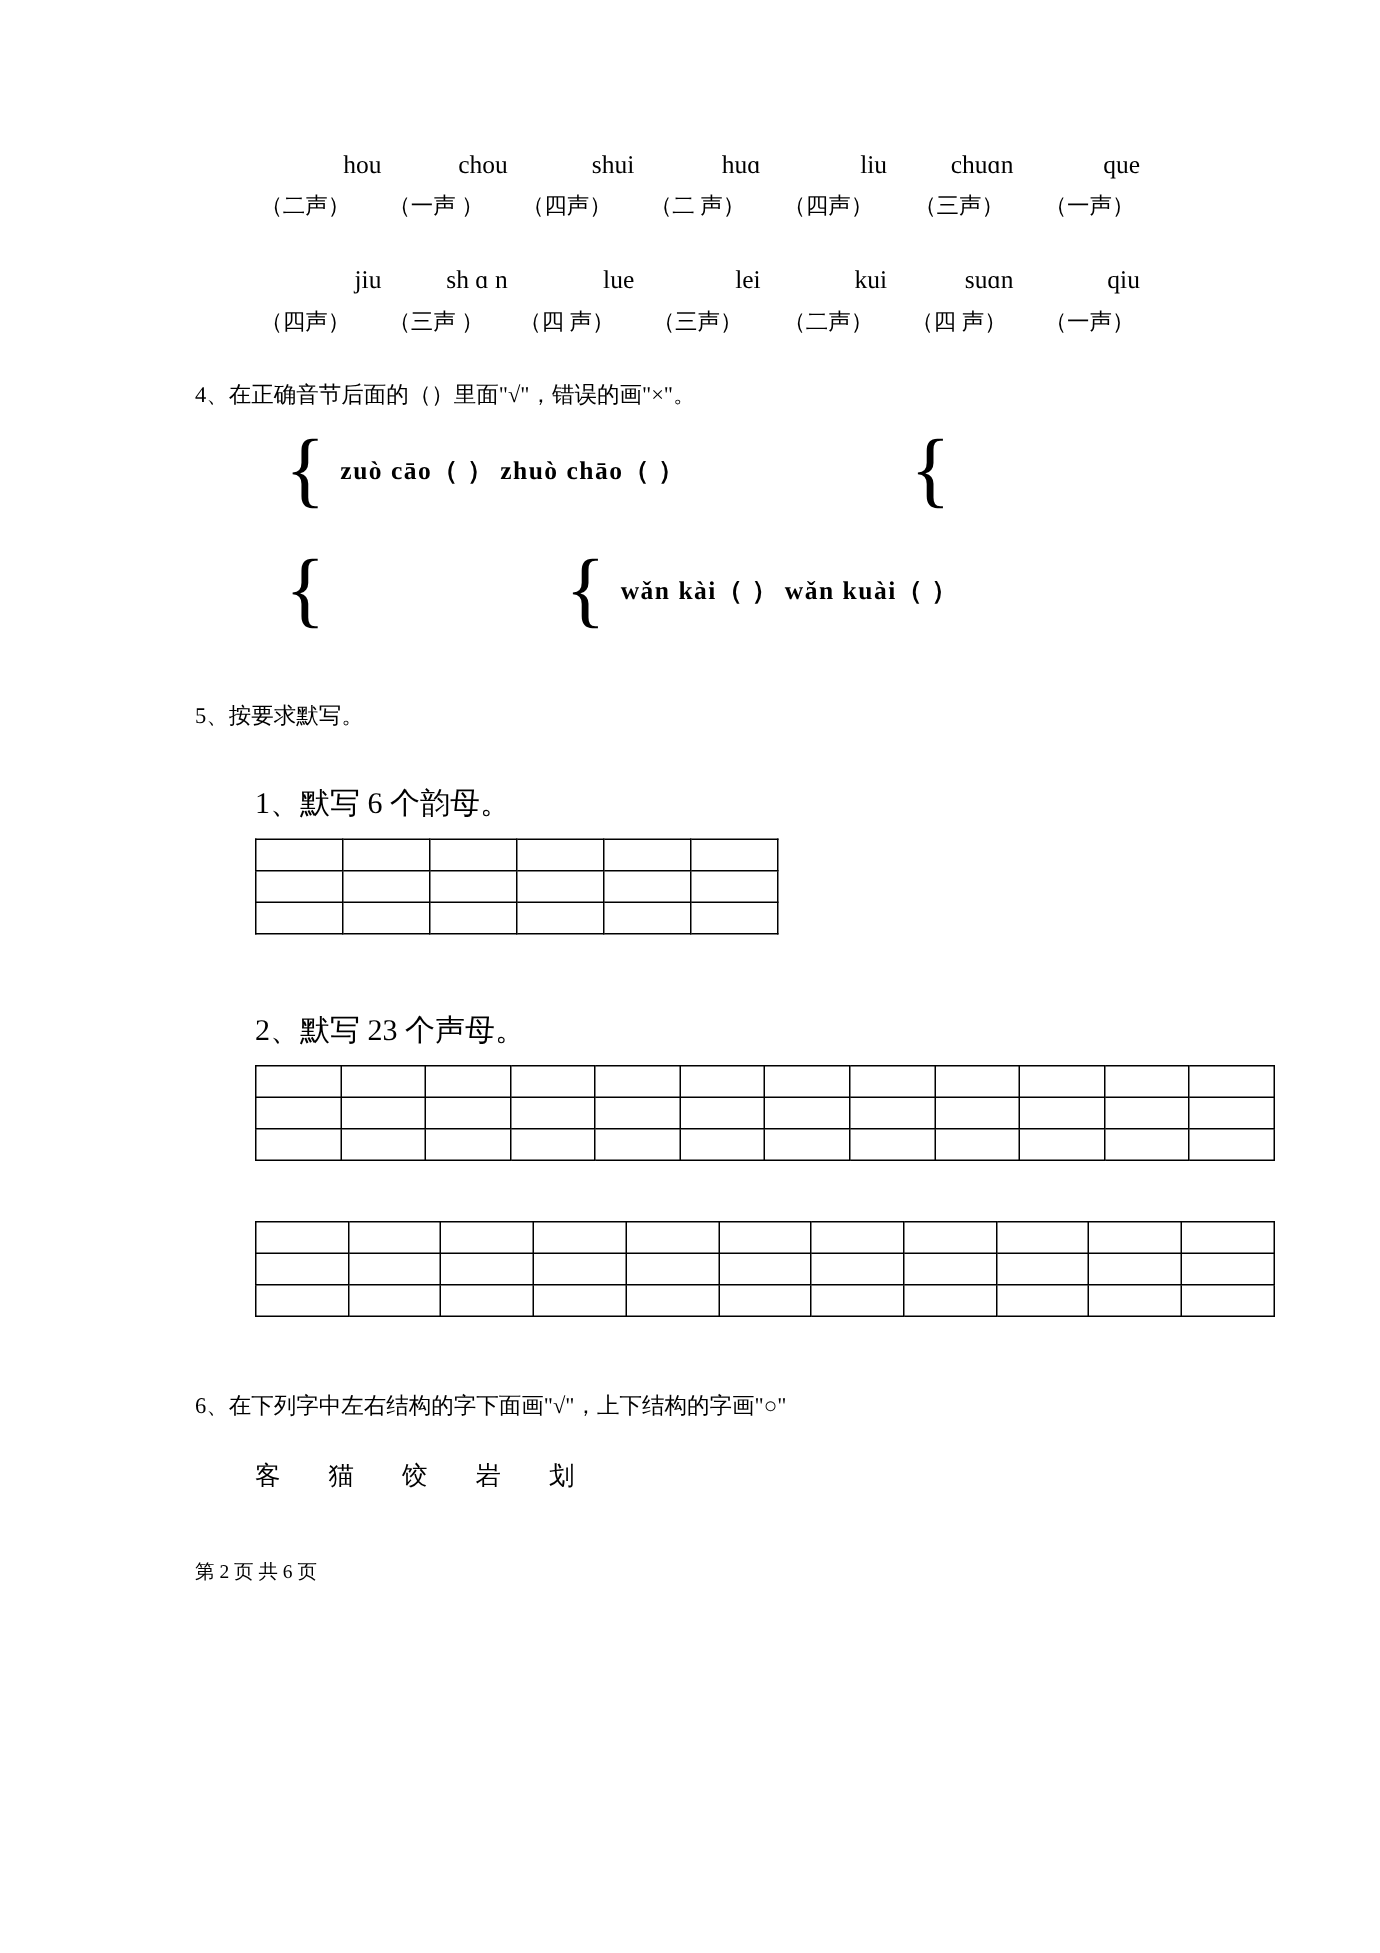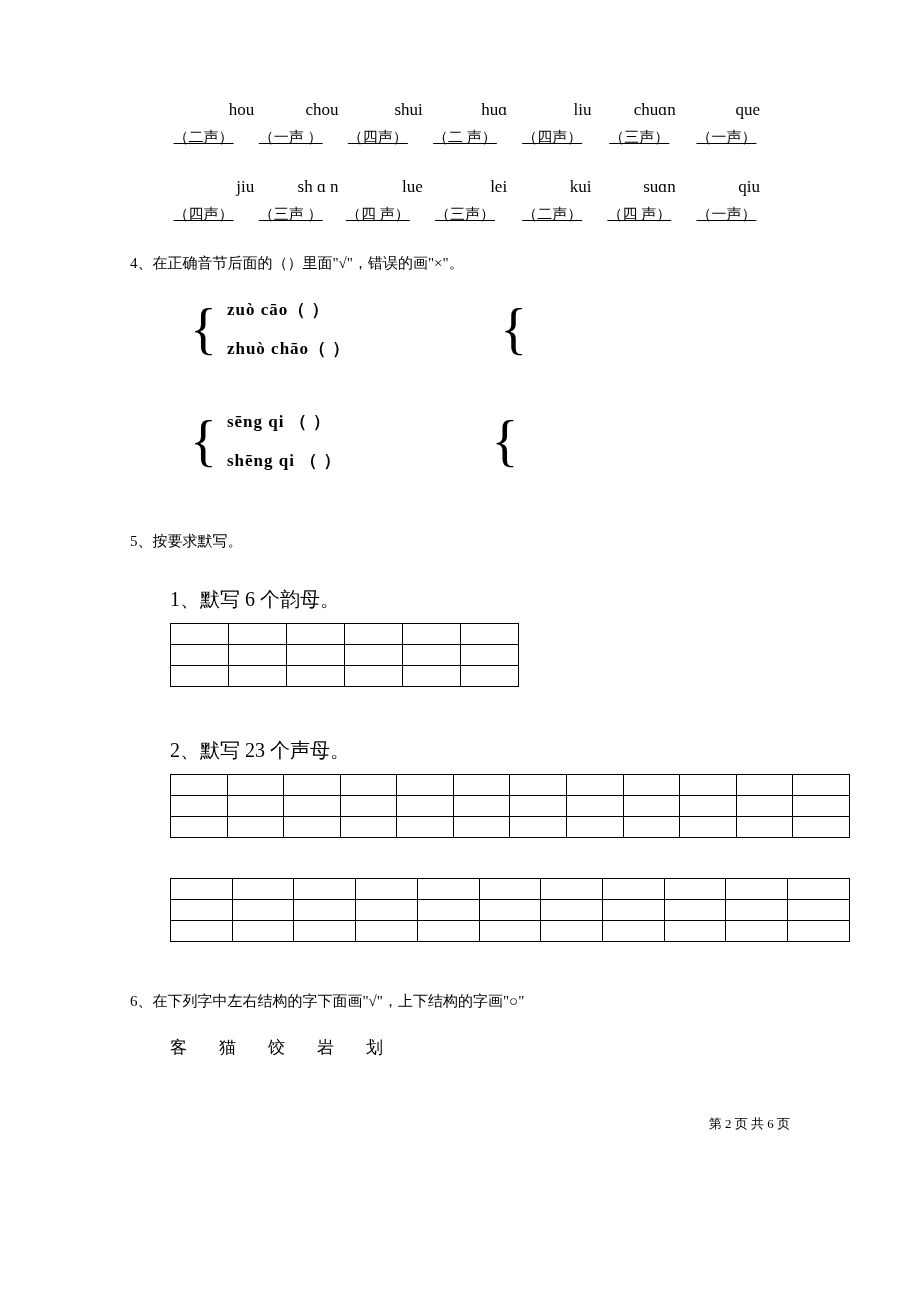"（二声）" .tone-row { text-decoration: underline -> none }
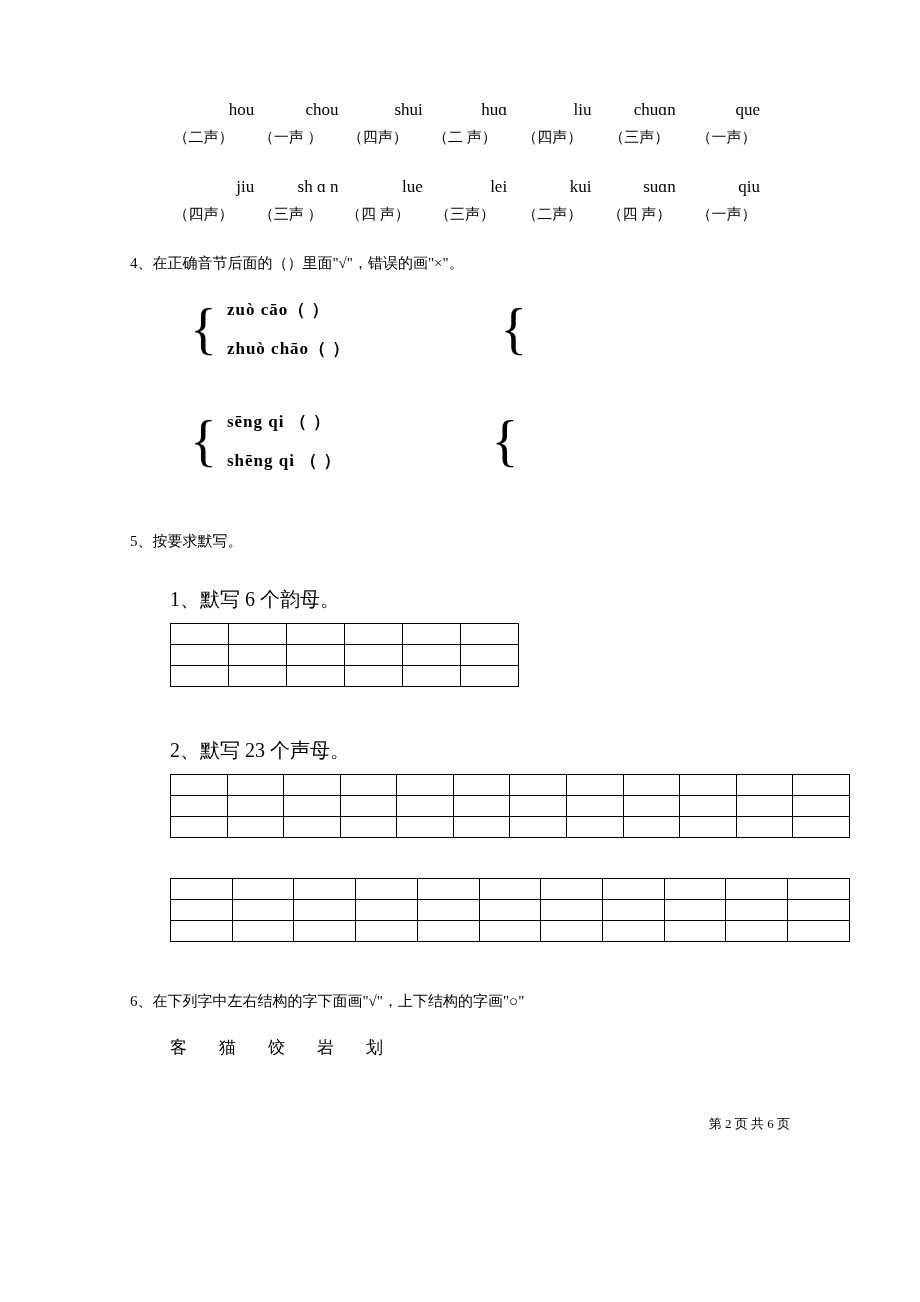"zuò cāo（ ）" .bracket-items { flex-direction: column -> row; gap: 16px -> 4px }
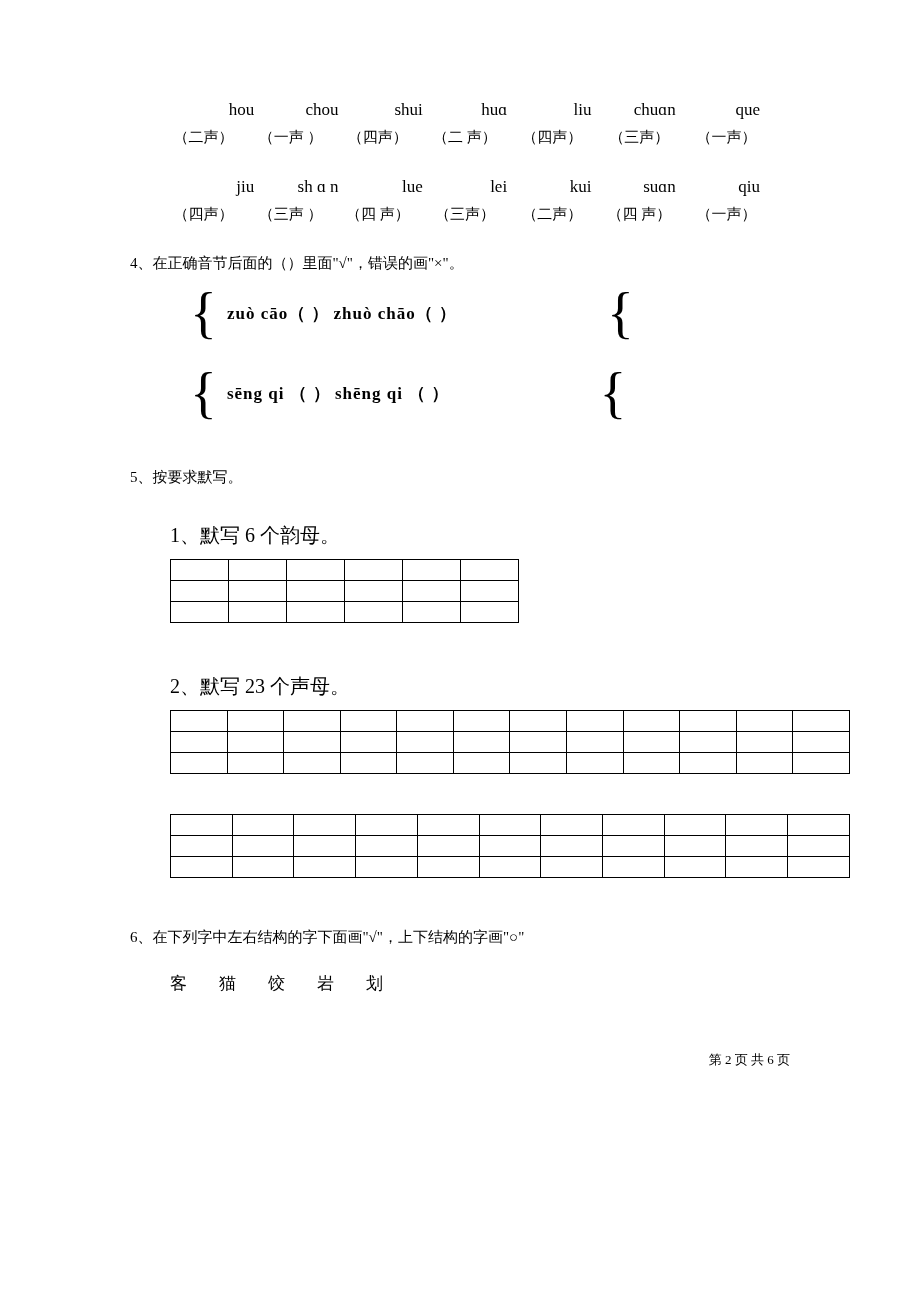"sēng qi （ ）" div.bracket-items { html: <div> <div>sēng qi （ ）</div> <div>shēng qi （ ）</div> </div> -> none }
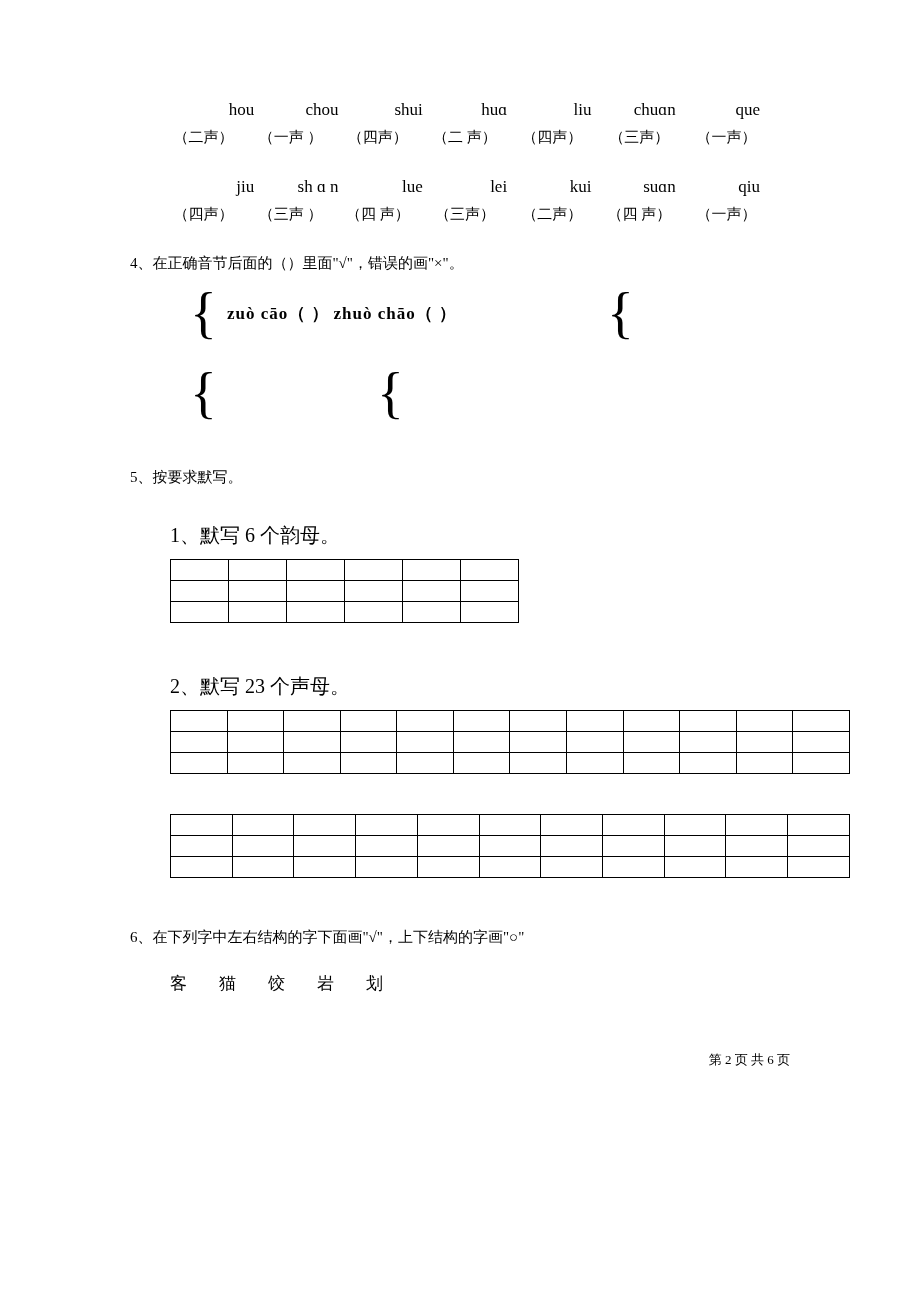"wǎn kài（ ）" div.bracket-items { html: none -> <div> <div>wǎn kài（ ）</div> <div>wǎn kuài（ ）</div> </div> }
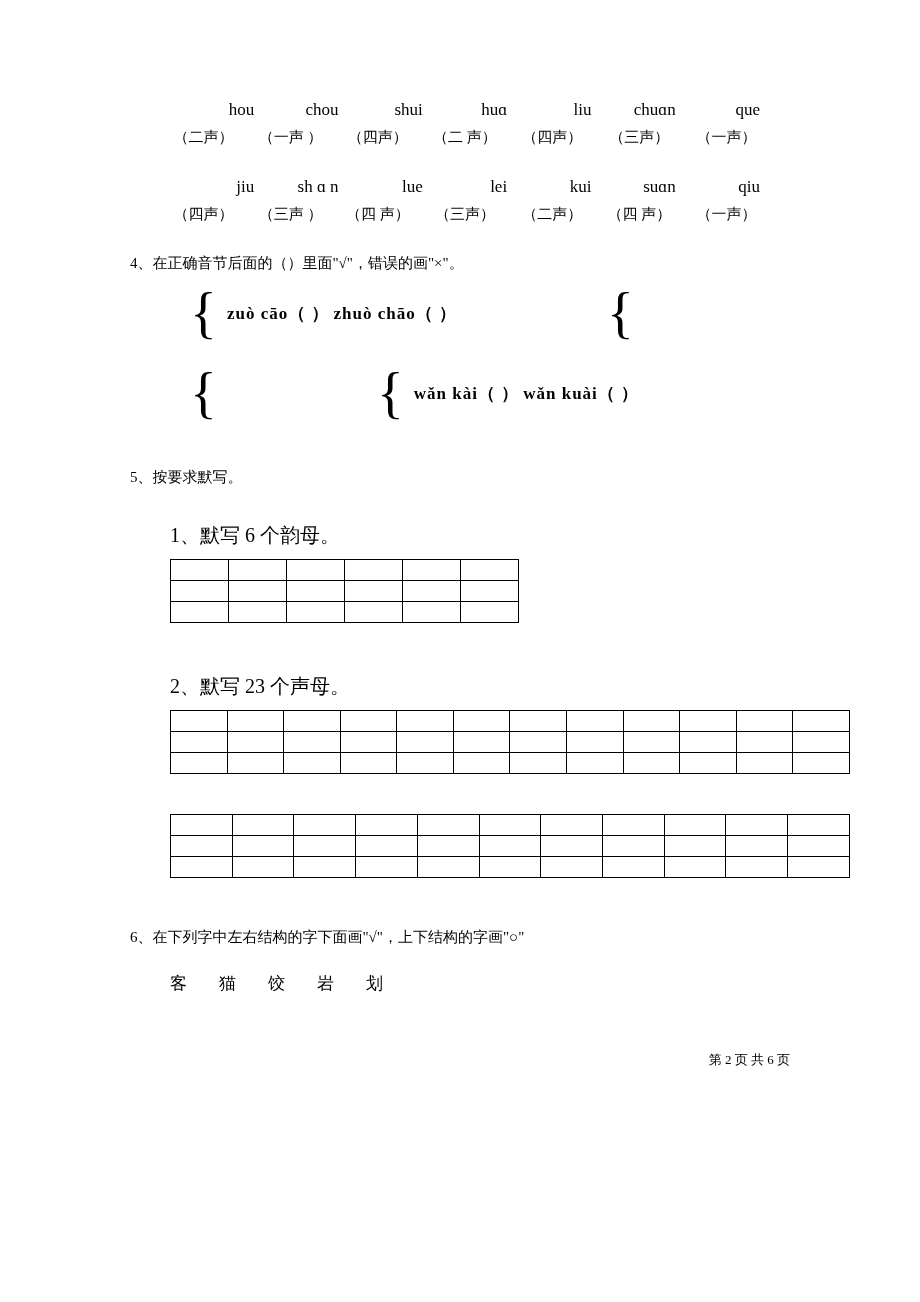"第 2 页 共 6" .footer { margin-top: 56px -> 44px; text-align: right -> left }
